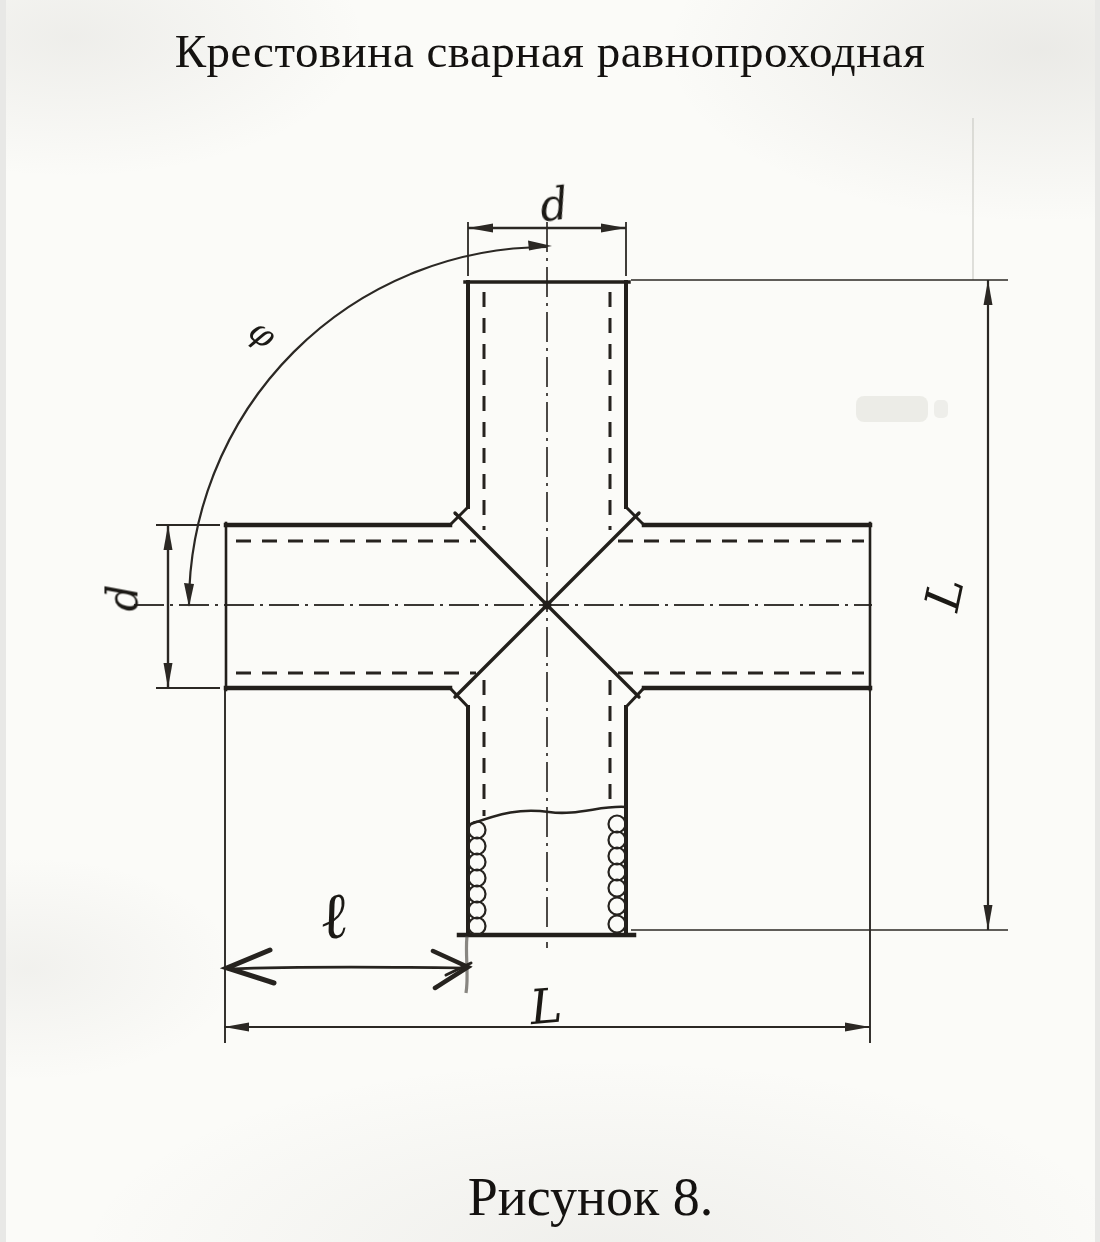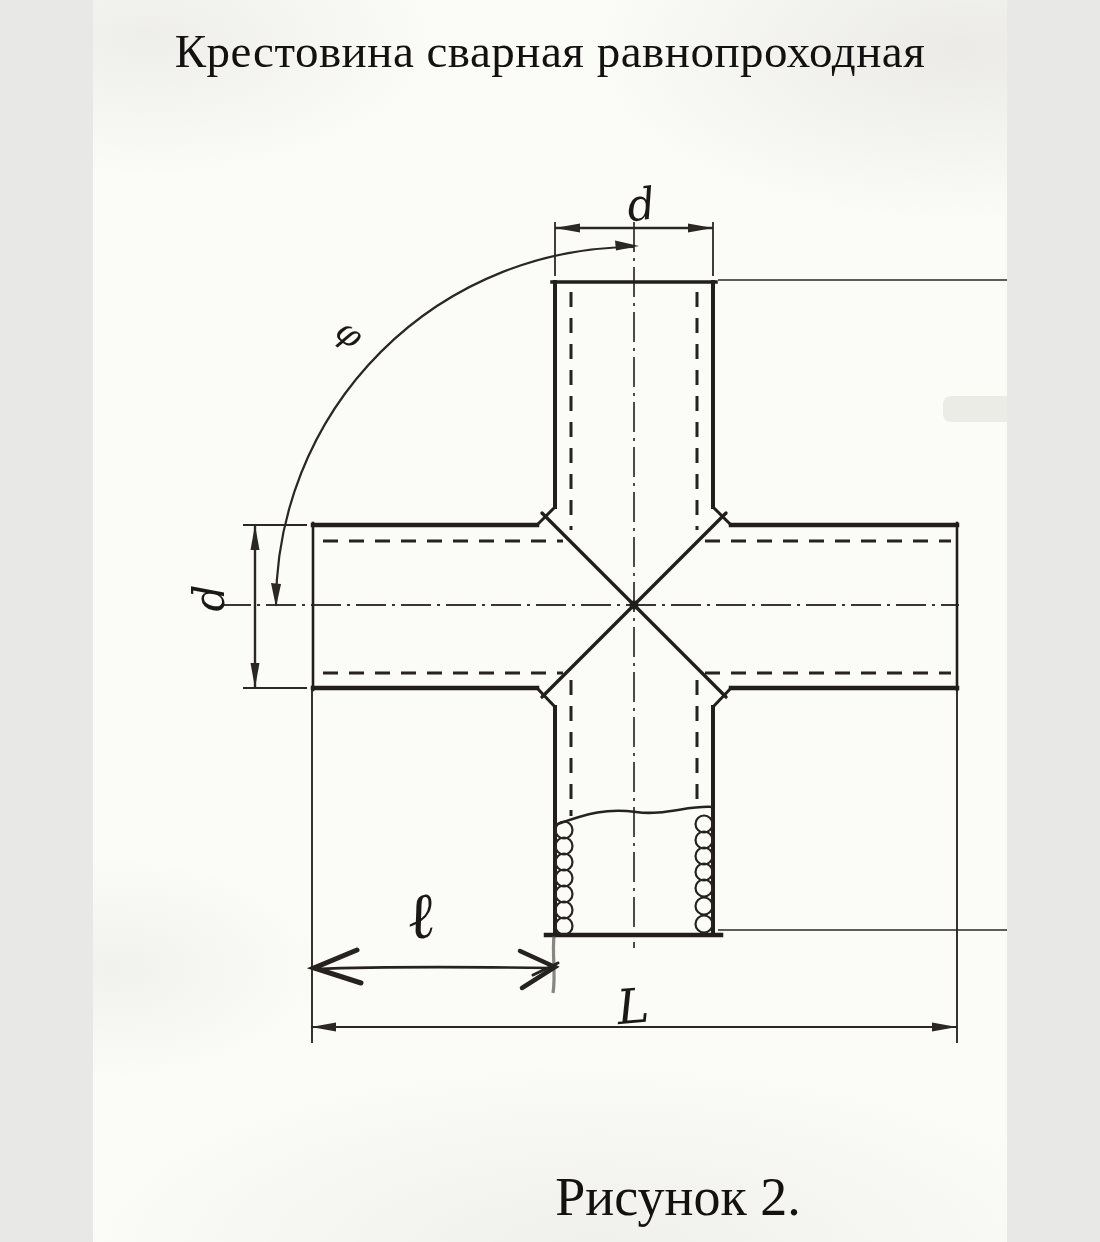"Крестовина сварная равнопроходная" .page { width: 914px -> 1089px }
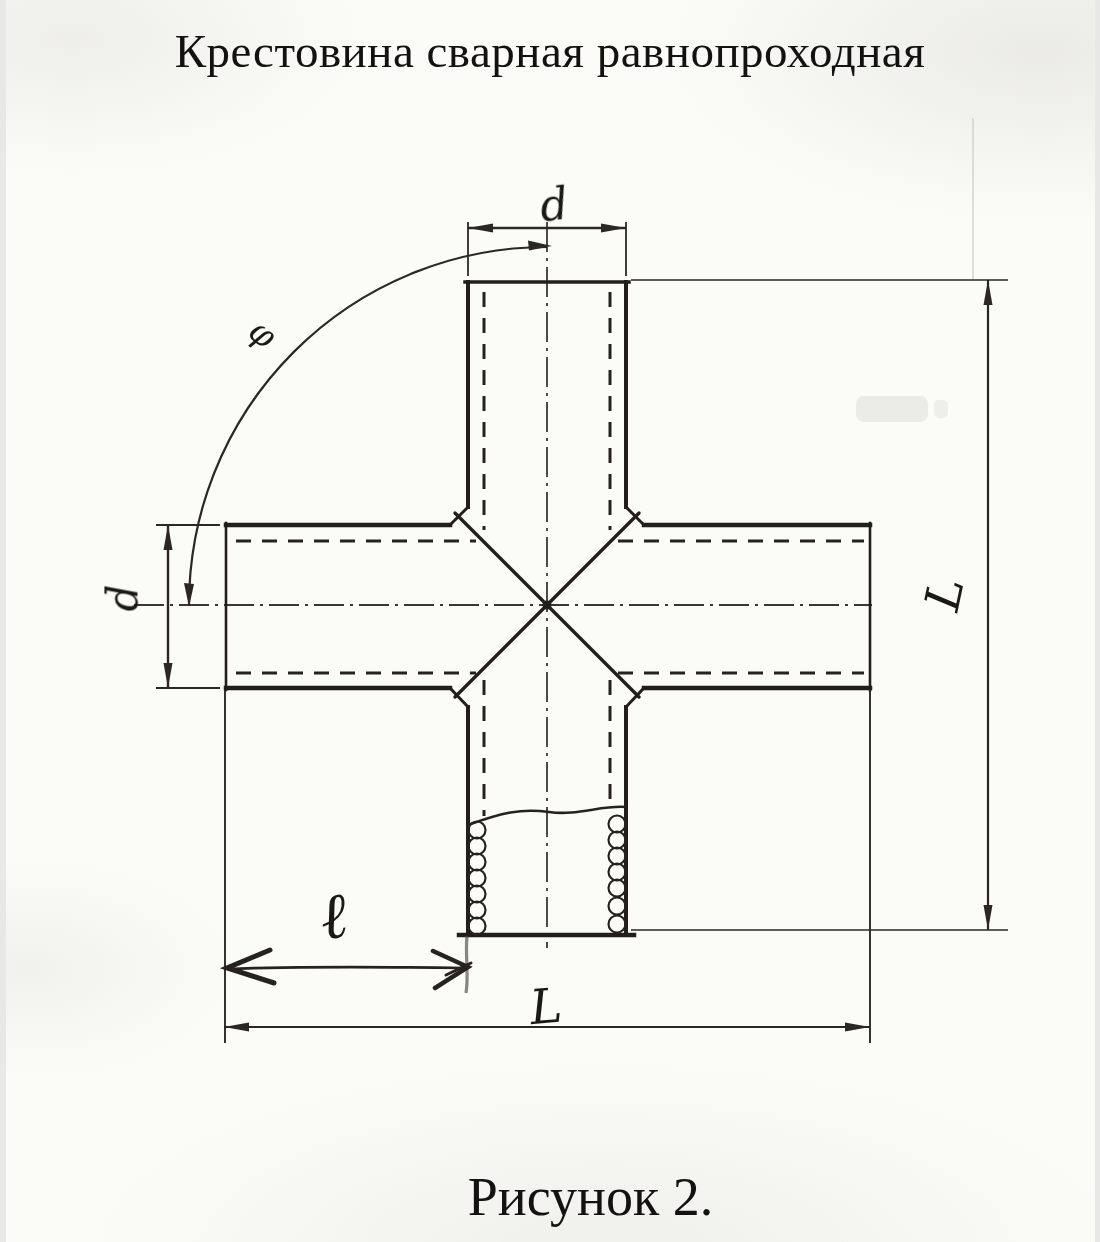"Рисунок 2." div.caption { text: 2 -> 8 }
